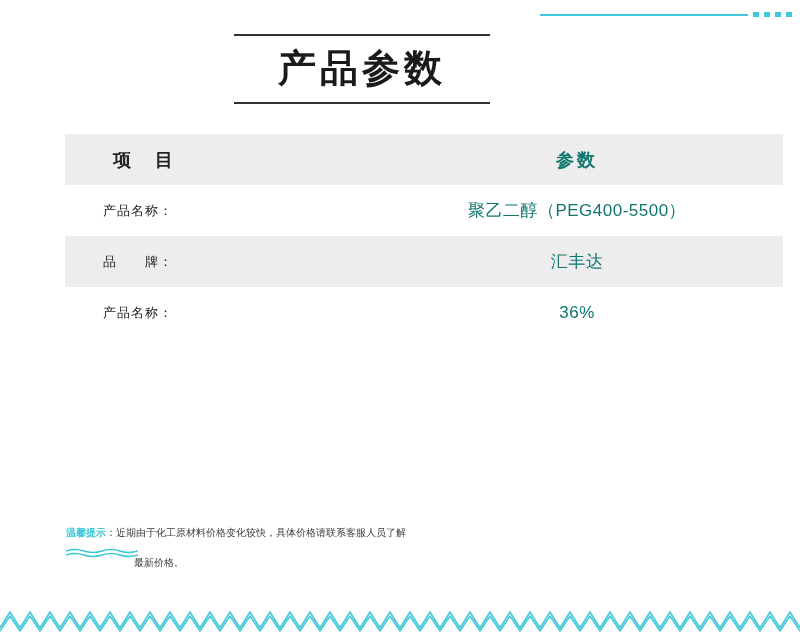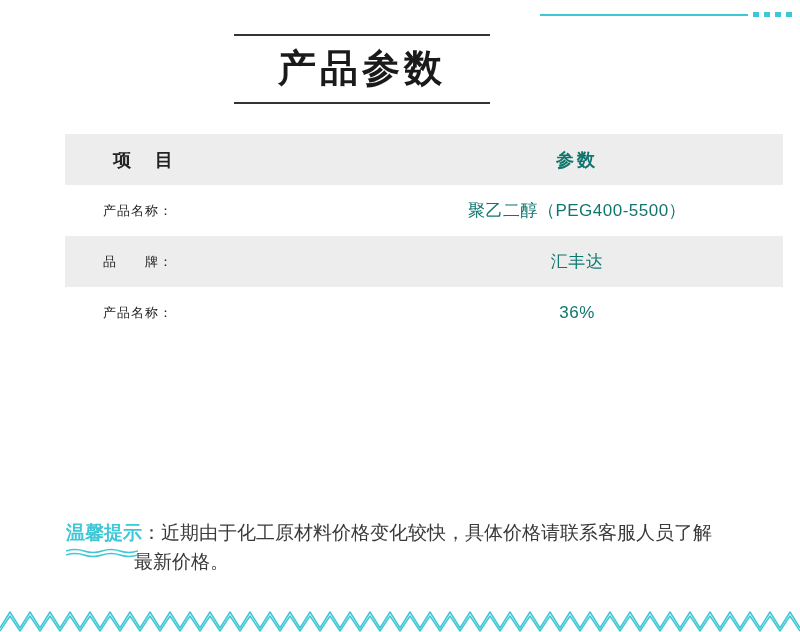"温馨提示：近期由于化工原材料价格变化较快，具体价格请联系客服人员了解" .note { font-size: 19px -> 10px }
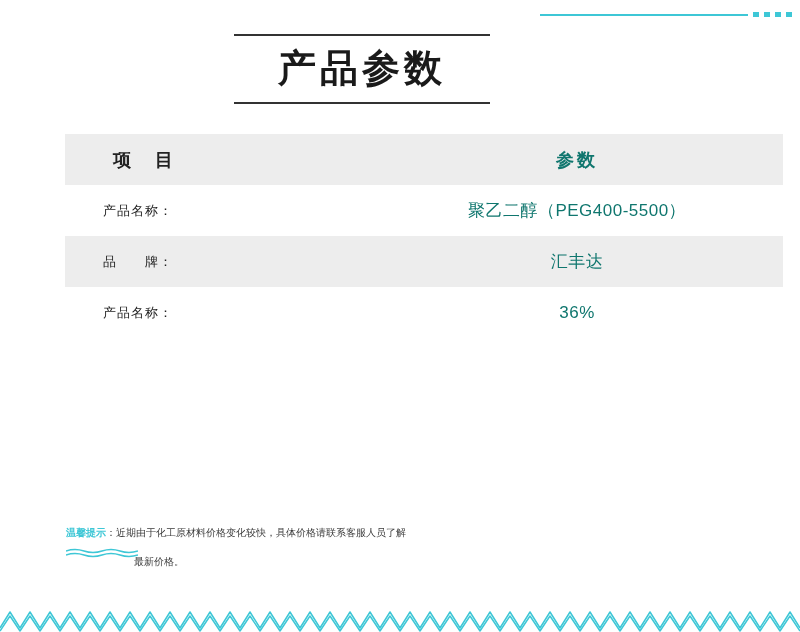"最新价格。" .note-line2 { font-family: Liberation Mono, monospace -> none }
